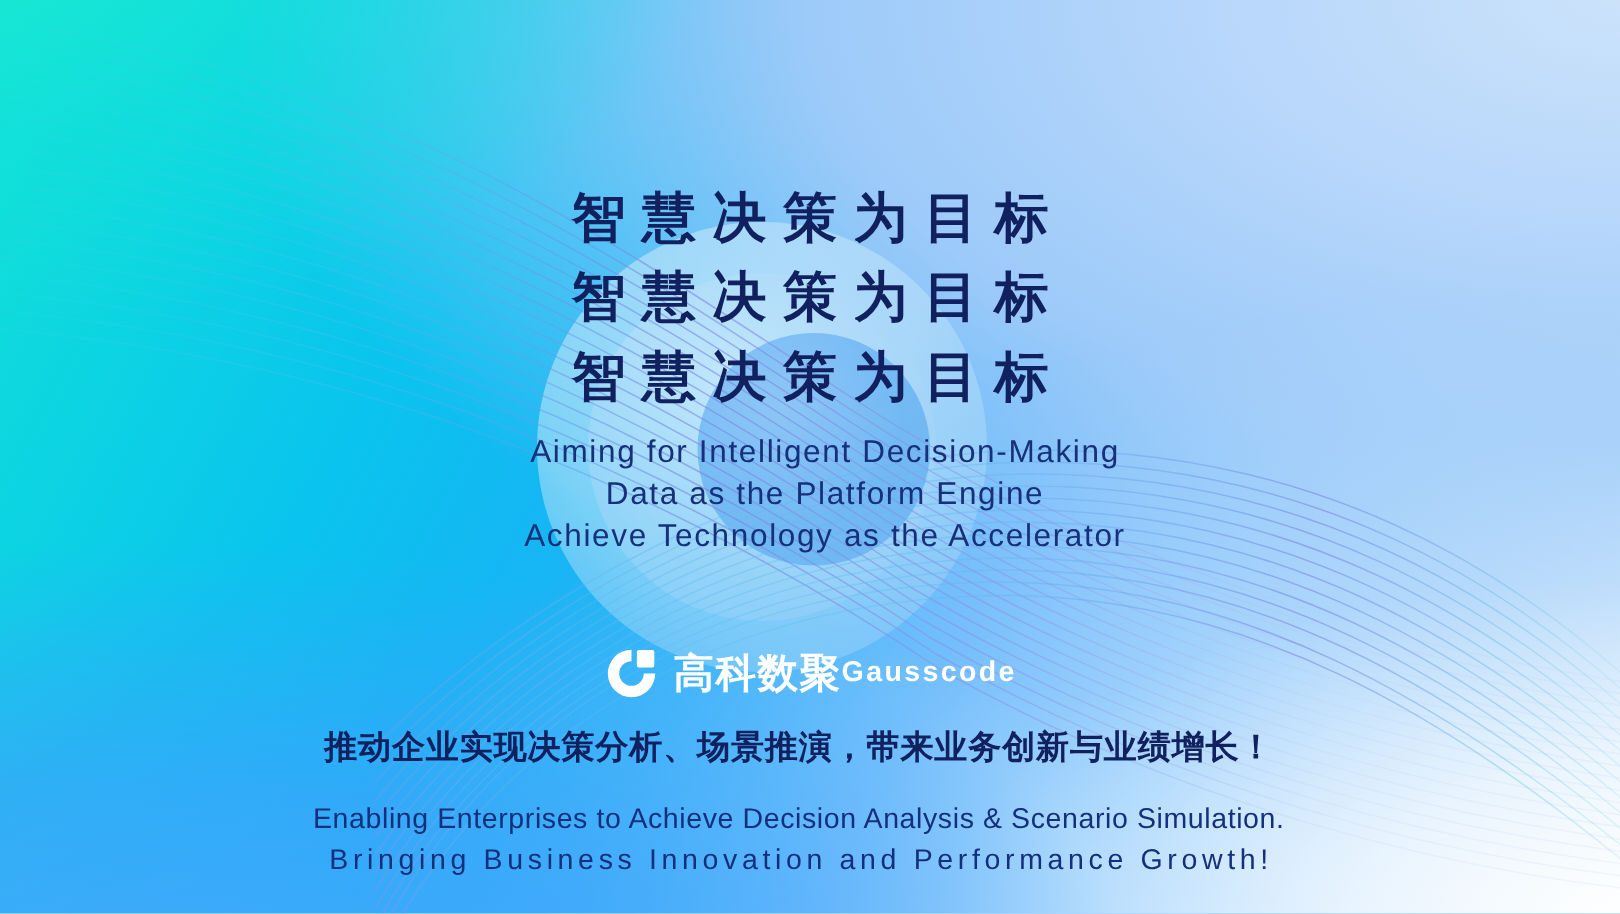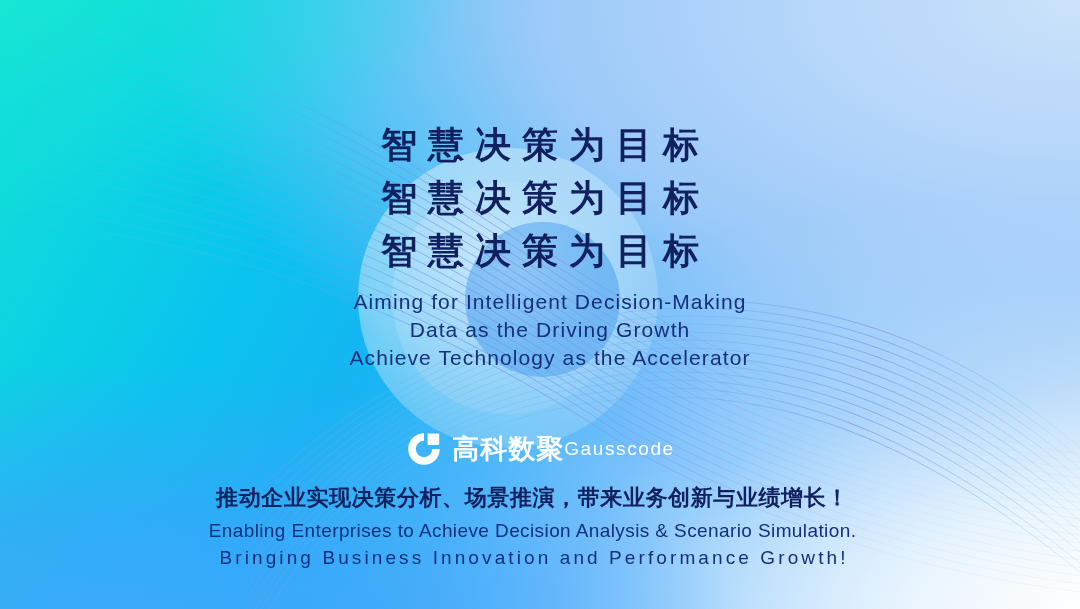"Data as the Driving Growth" span.sl { text: Driving Growth -> Platform Engine }
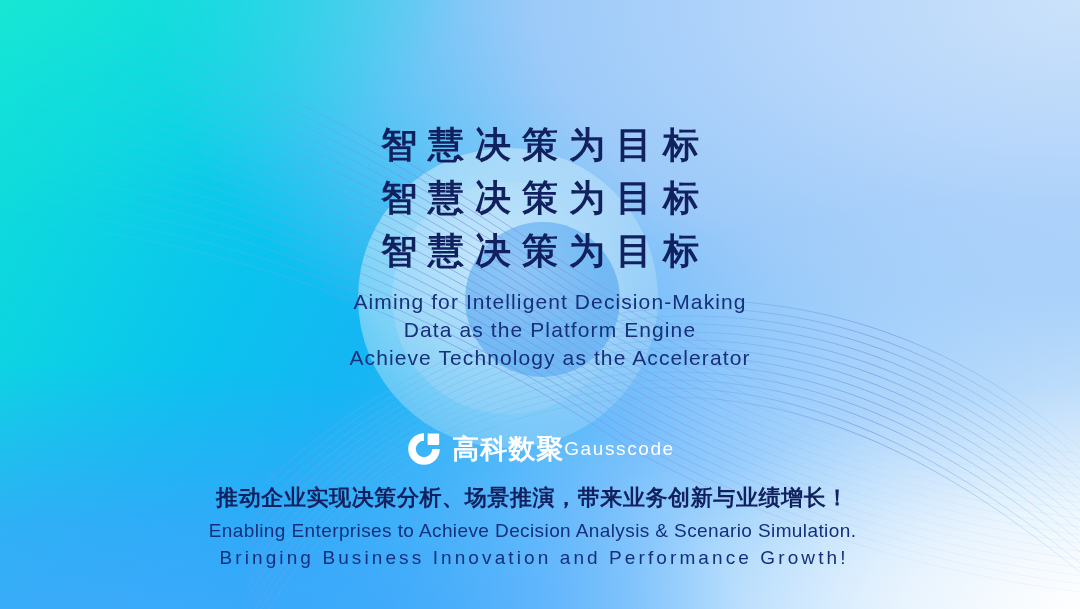"Gausscode" .logo-en { font-weight: none -> bold }
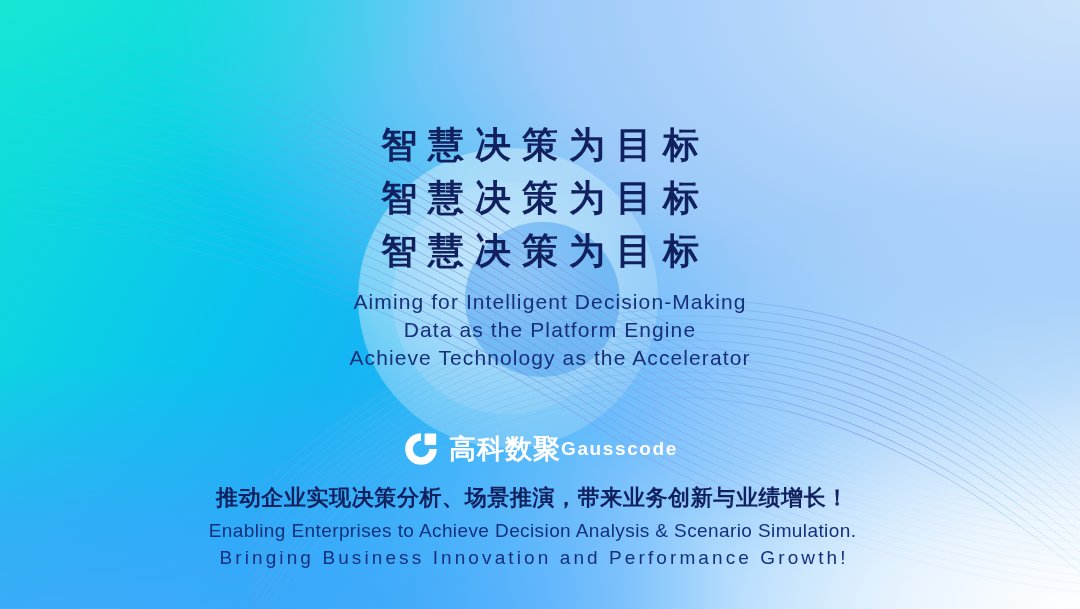"Enabling Enterprises to Achieve Decision" .tagline-en1 { margin-top: 4px -> 20px }
